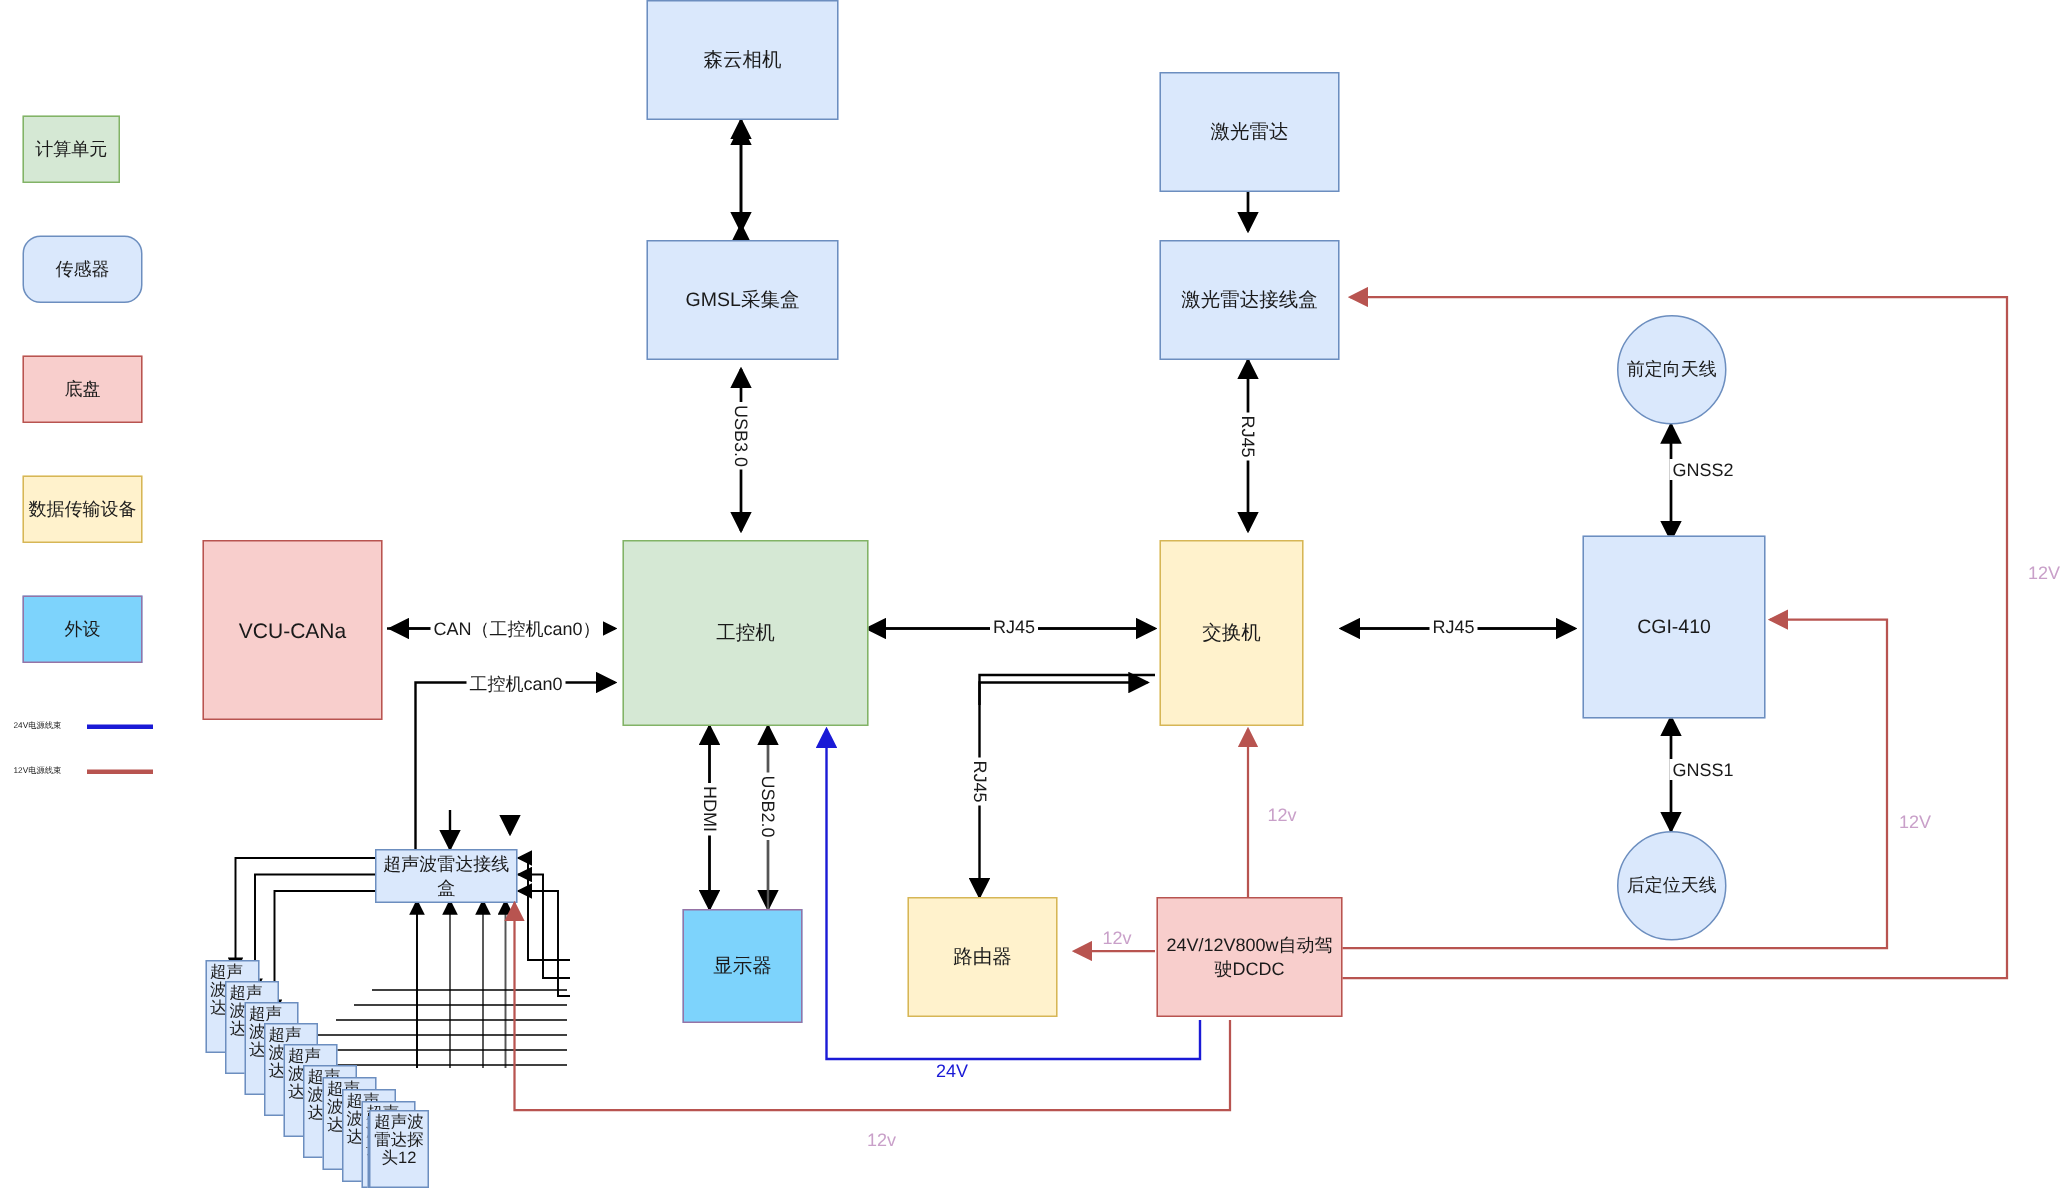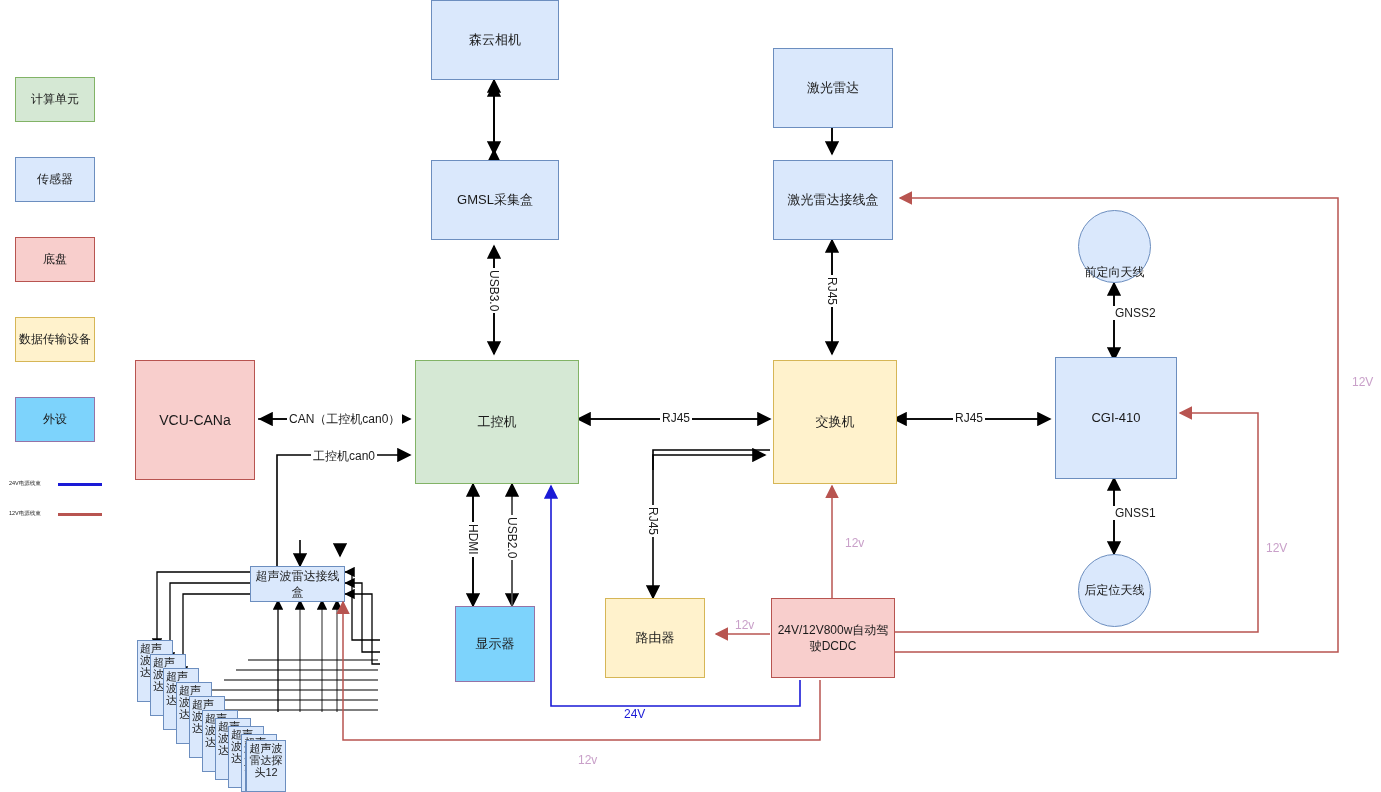"计算单元" div.legend-node { width: 80px -> 65px }
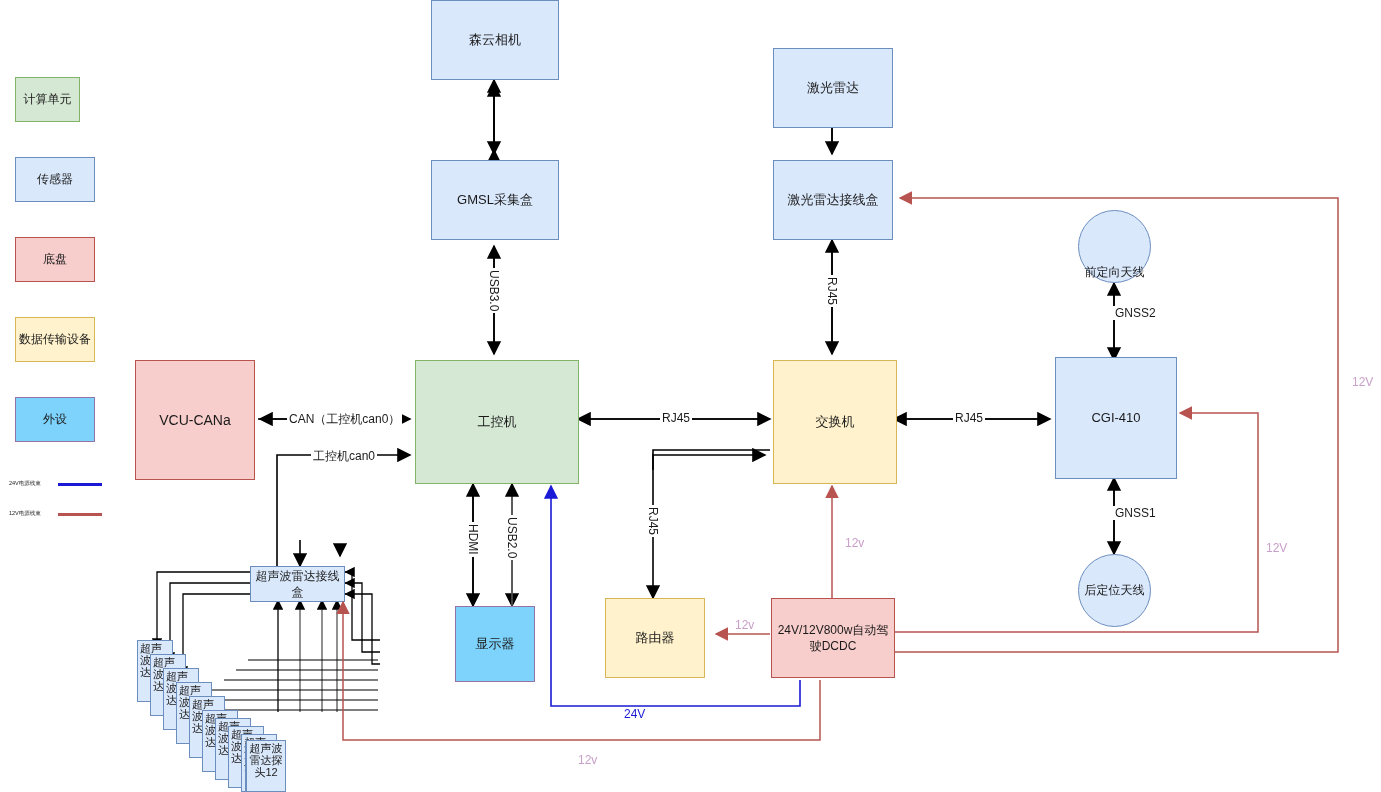"传感器" div.legend-node { border-radius: none -> 12px }
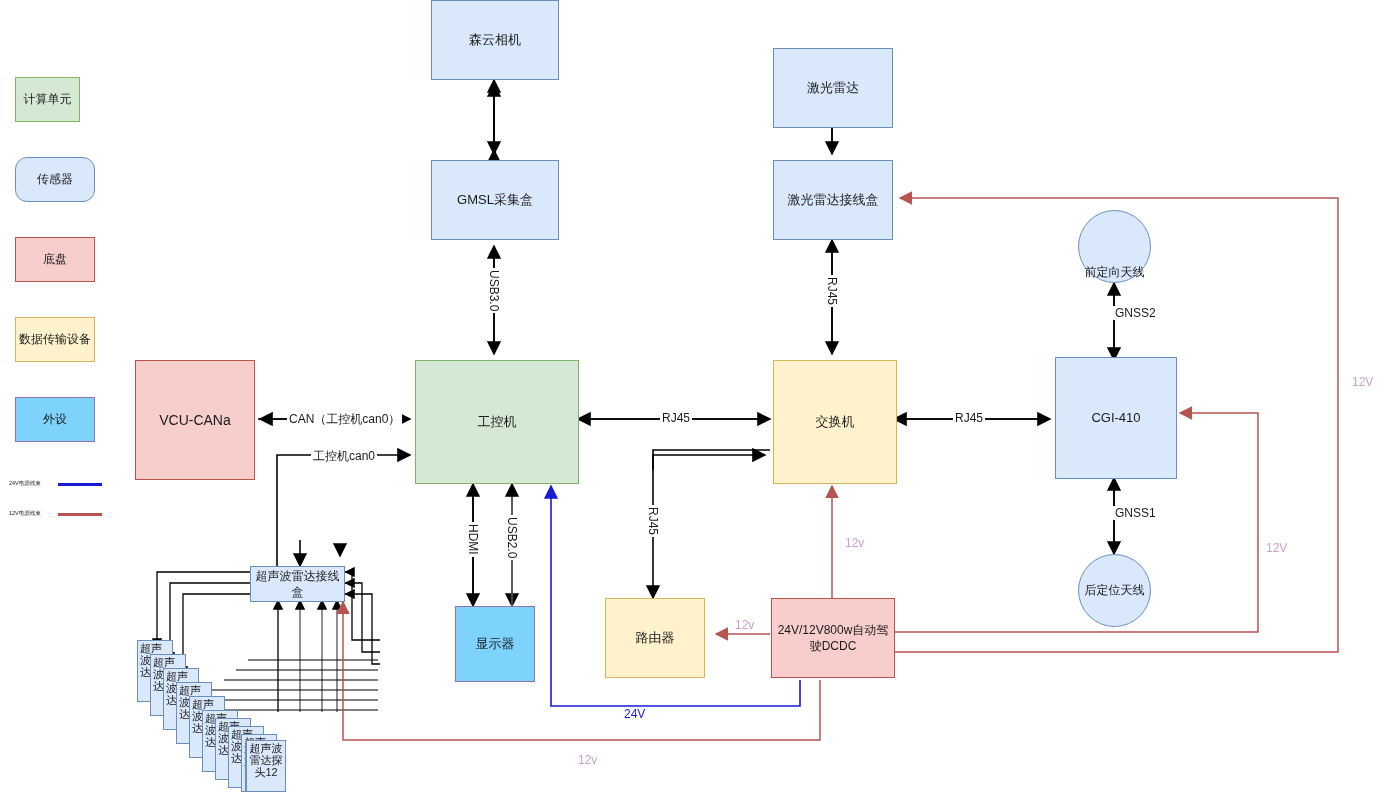"前定向天线" div.node { align-items: flex-end -> none }
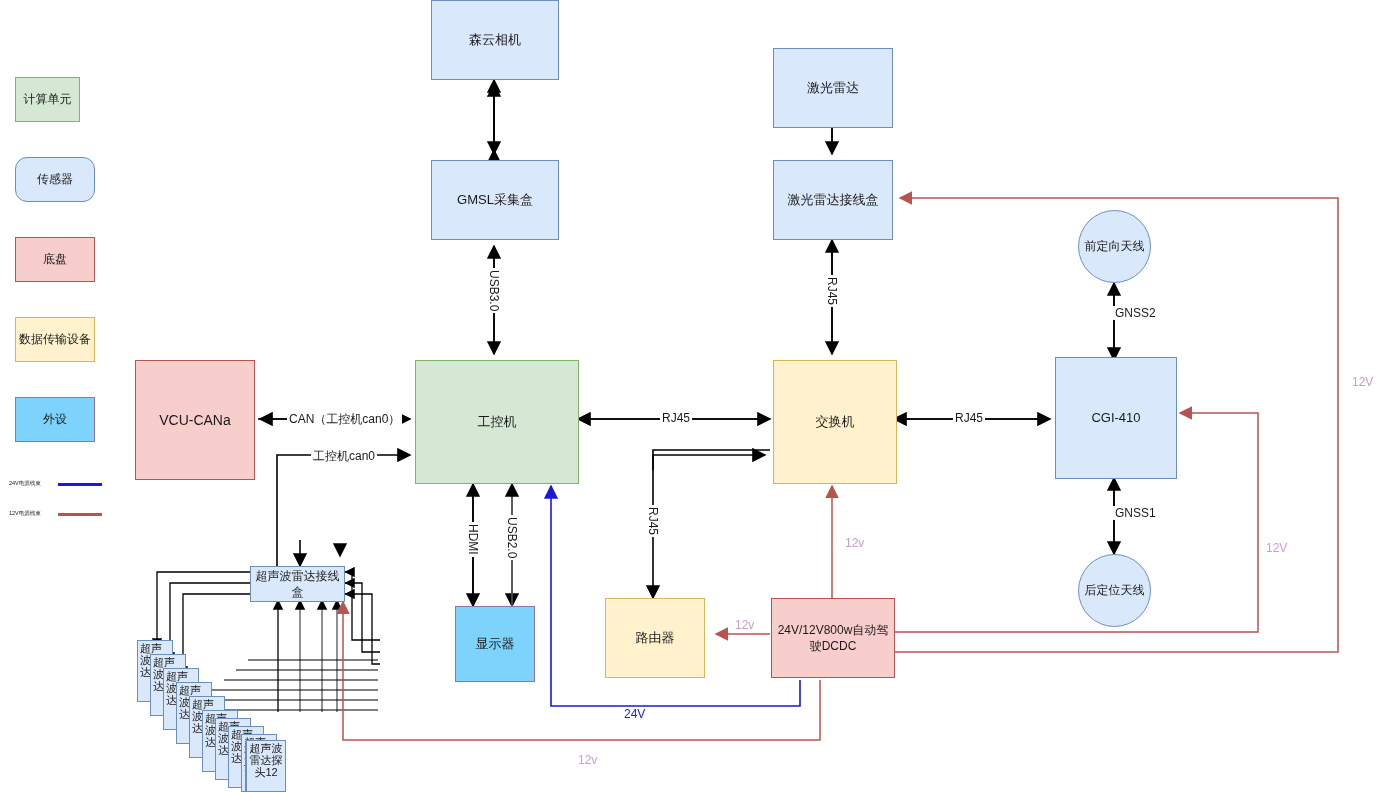"交换机" div.node { width: 124px -> 96px }
